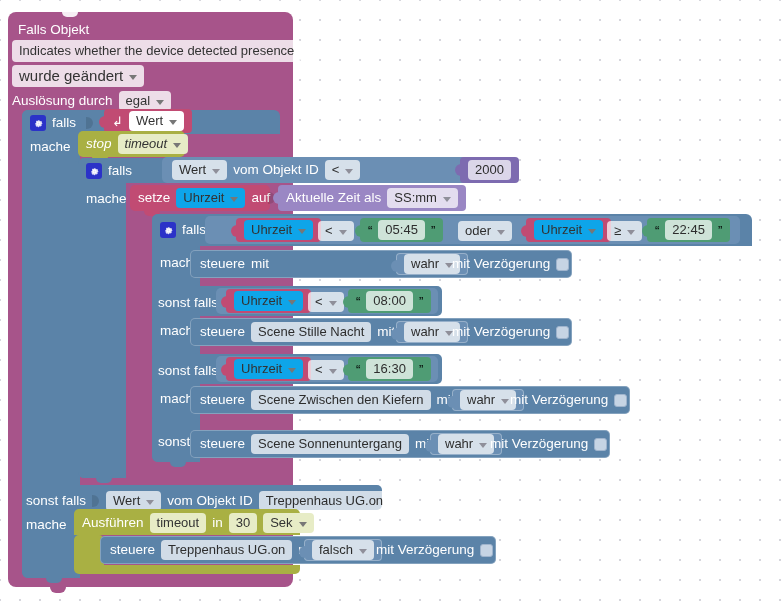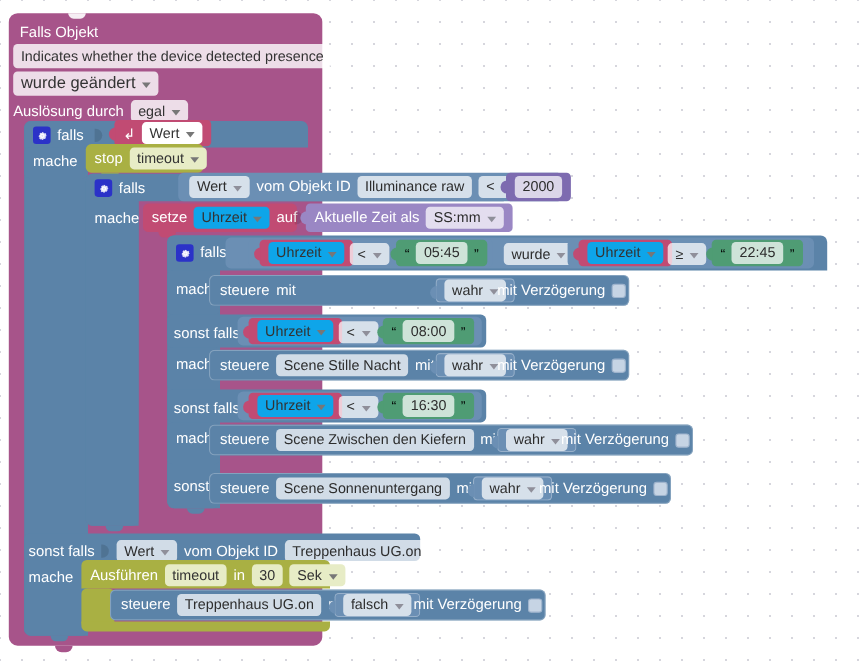"stop" div.row { font-style: none -> italic }
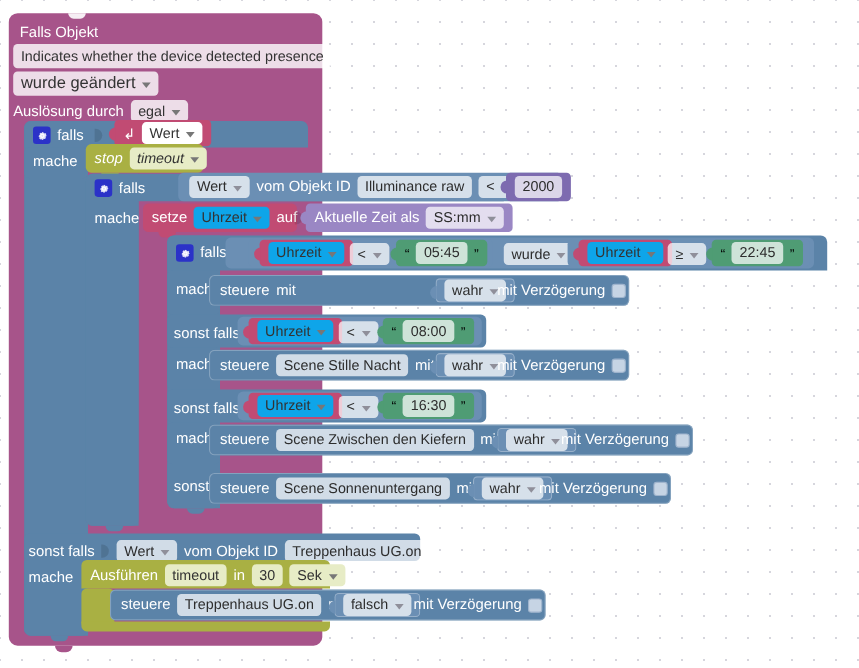"Illuminance raw" span.field { html: <span>Illuminance raw</span> -> none }
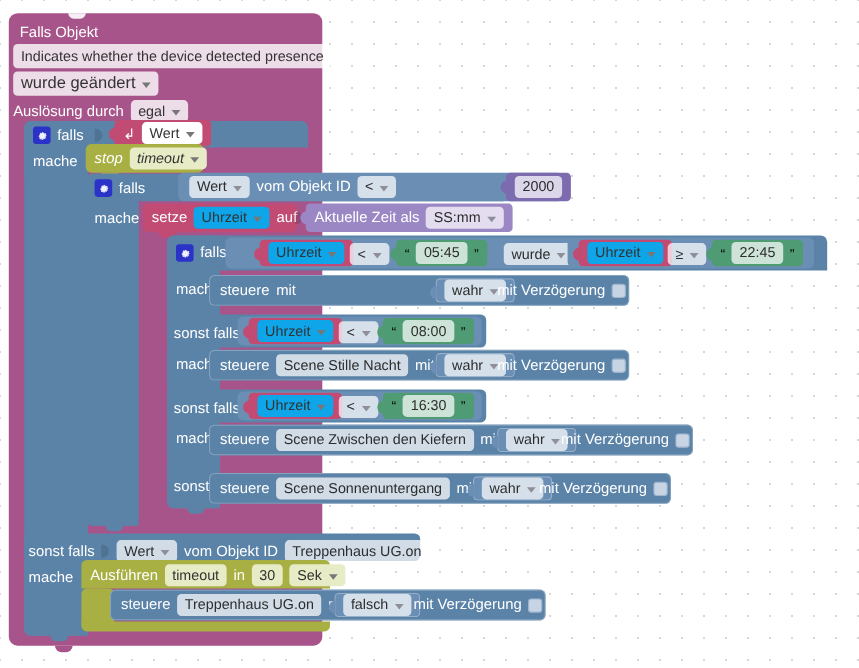"wurde" span { text: wurde -> oder }
